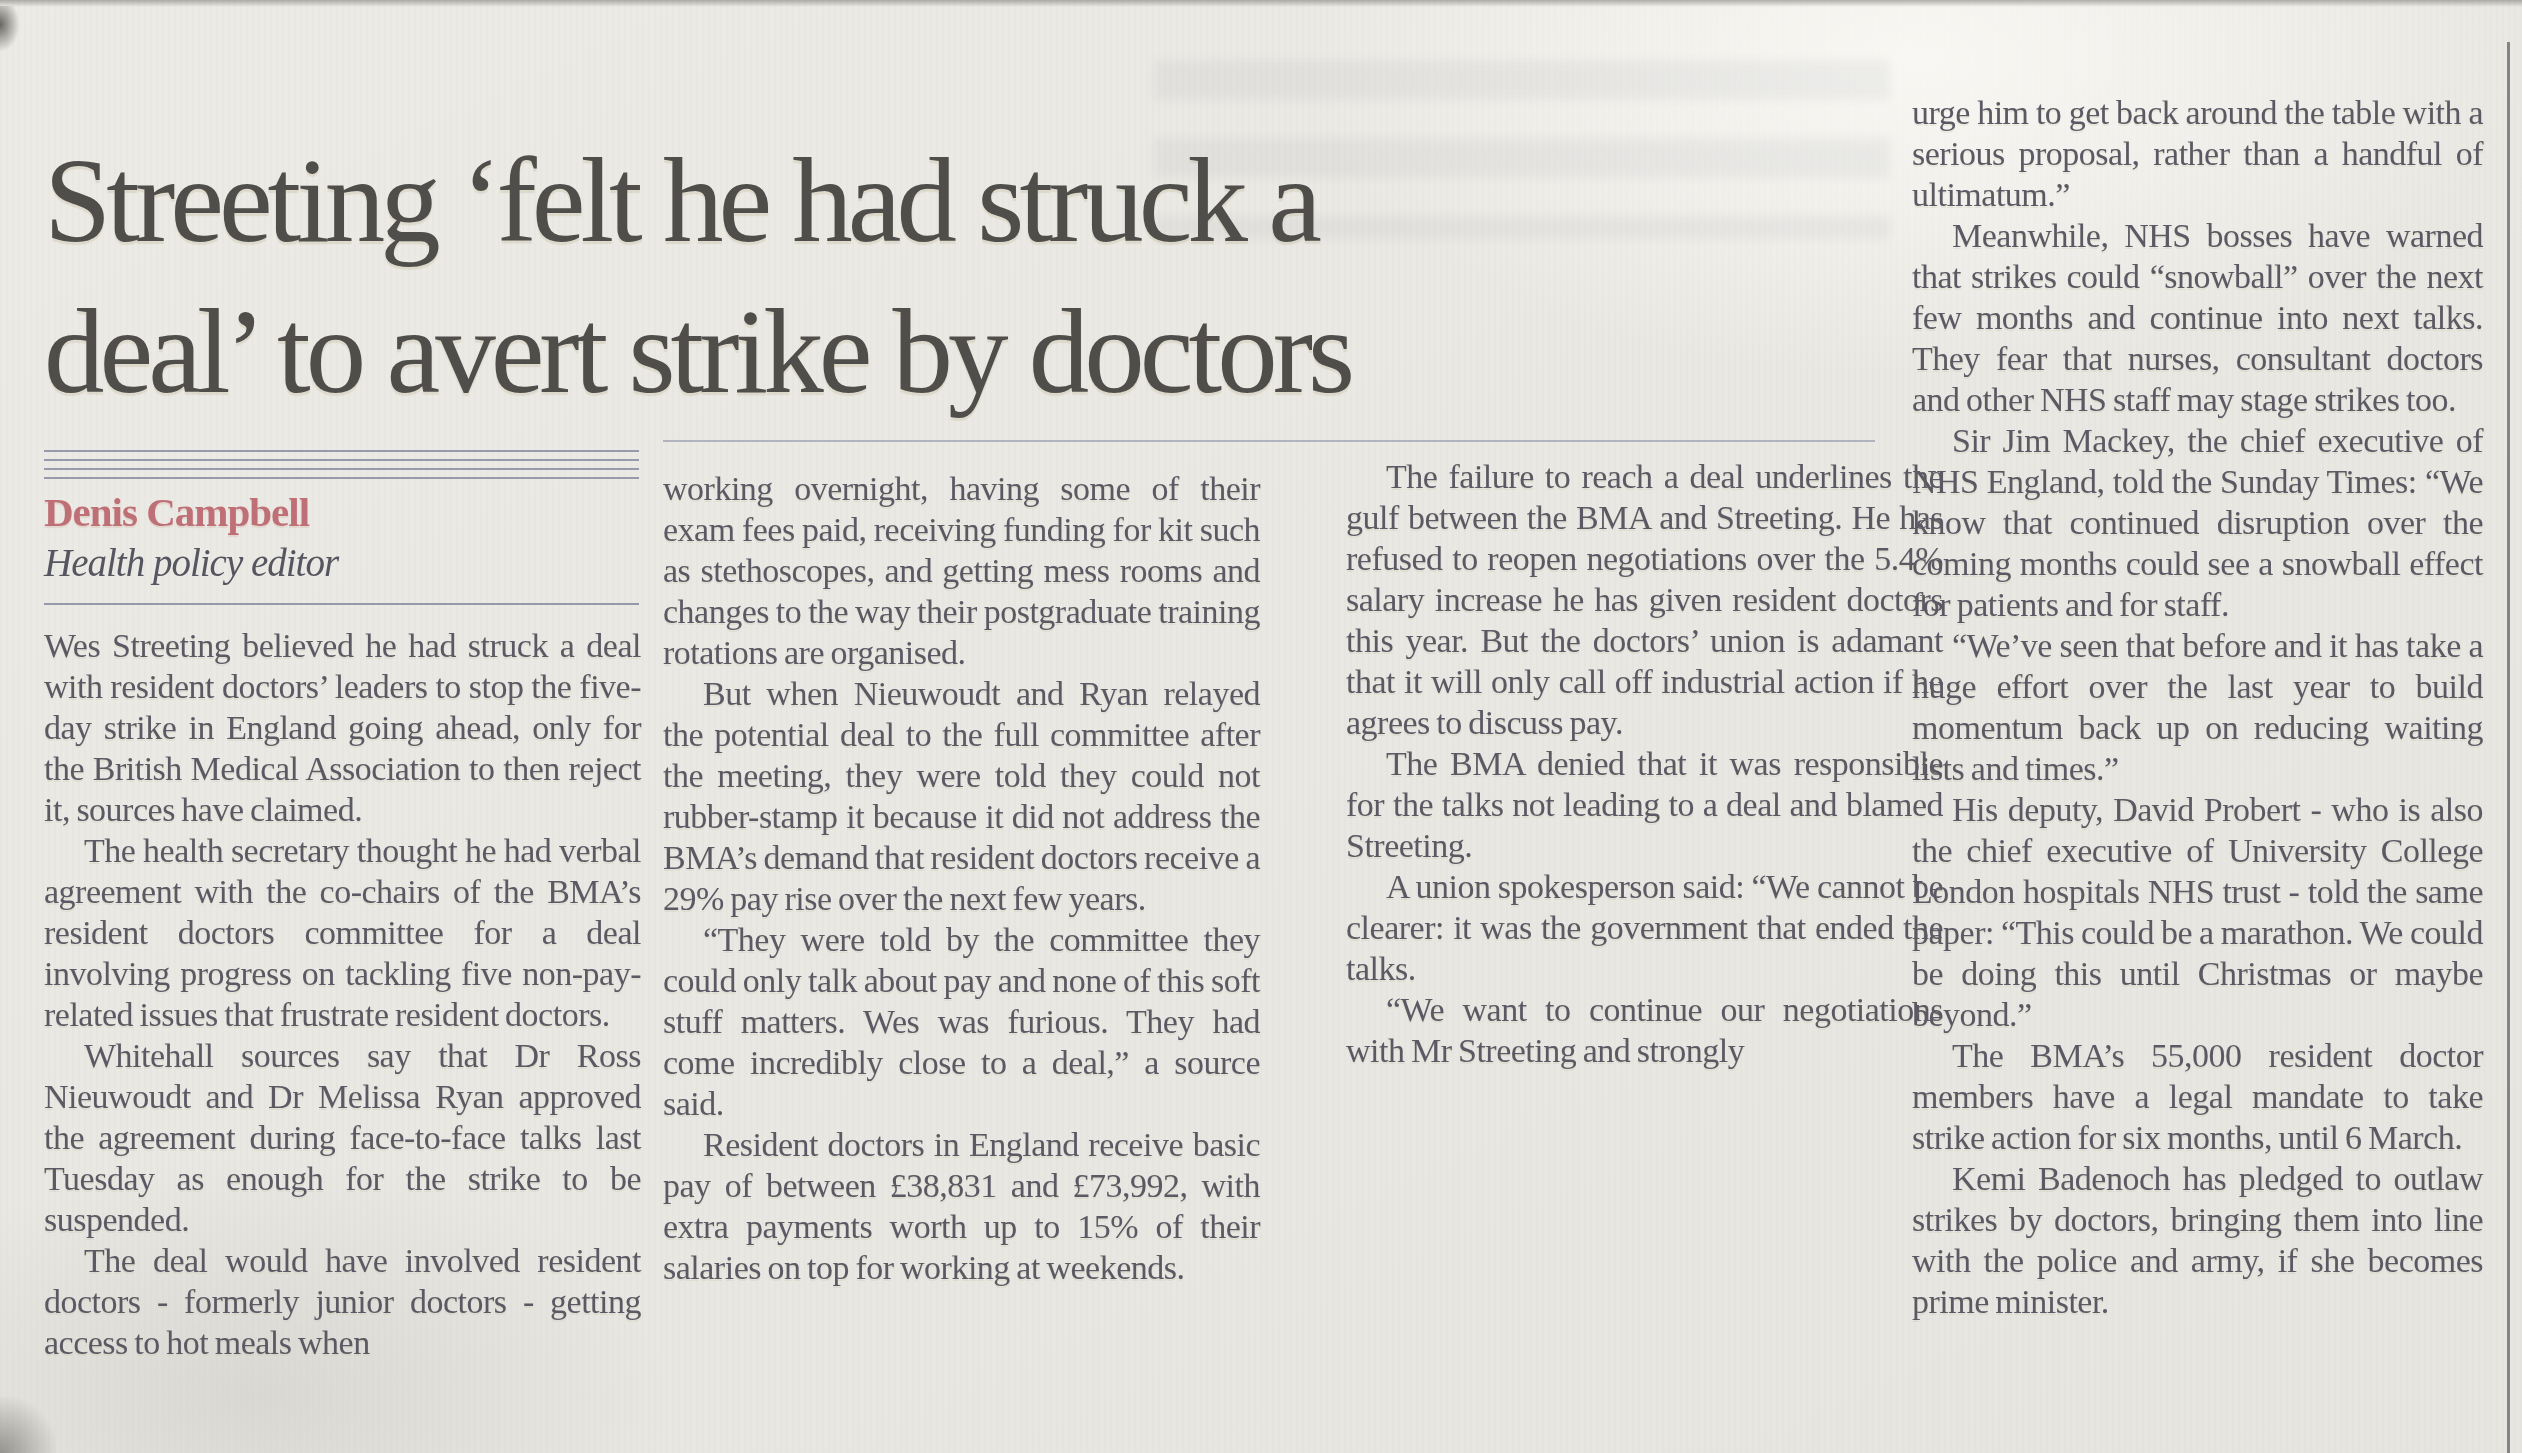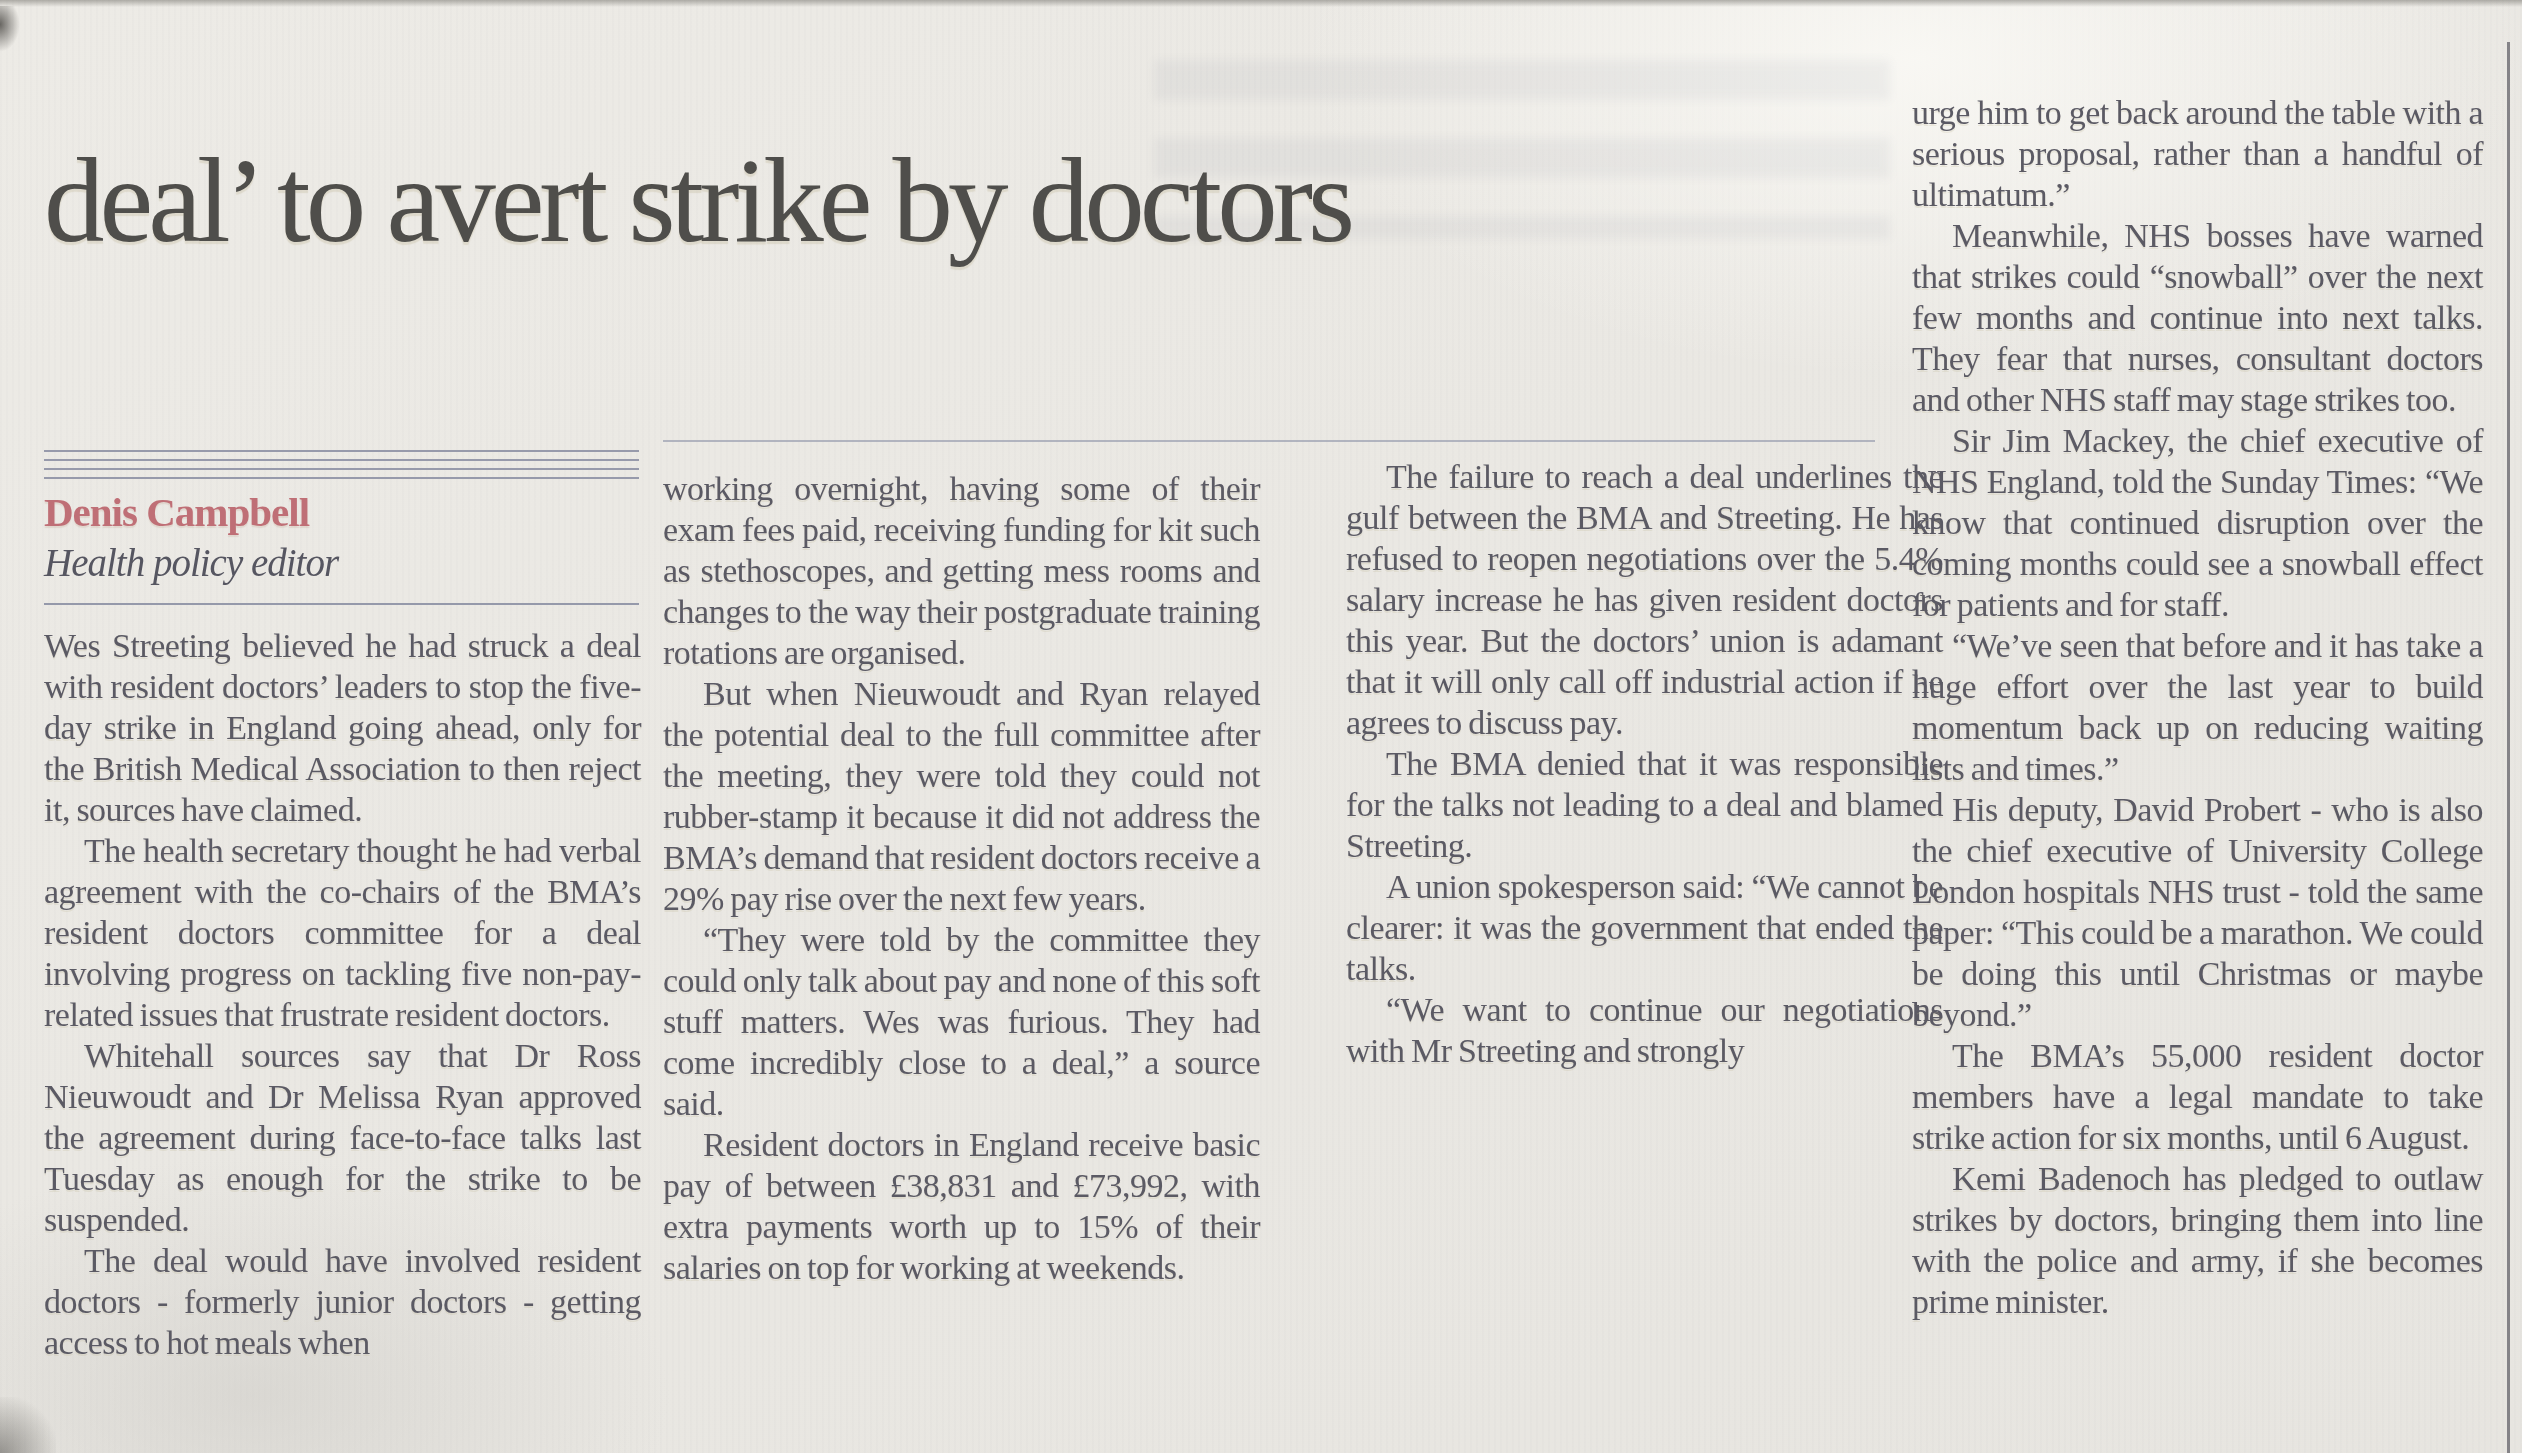"Streeting ‘felt he had struck" span { html: none -> <span>Streeting ‘felt he had struck a</span> }
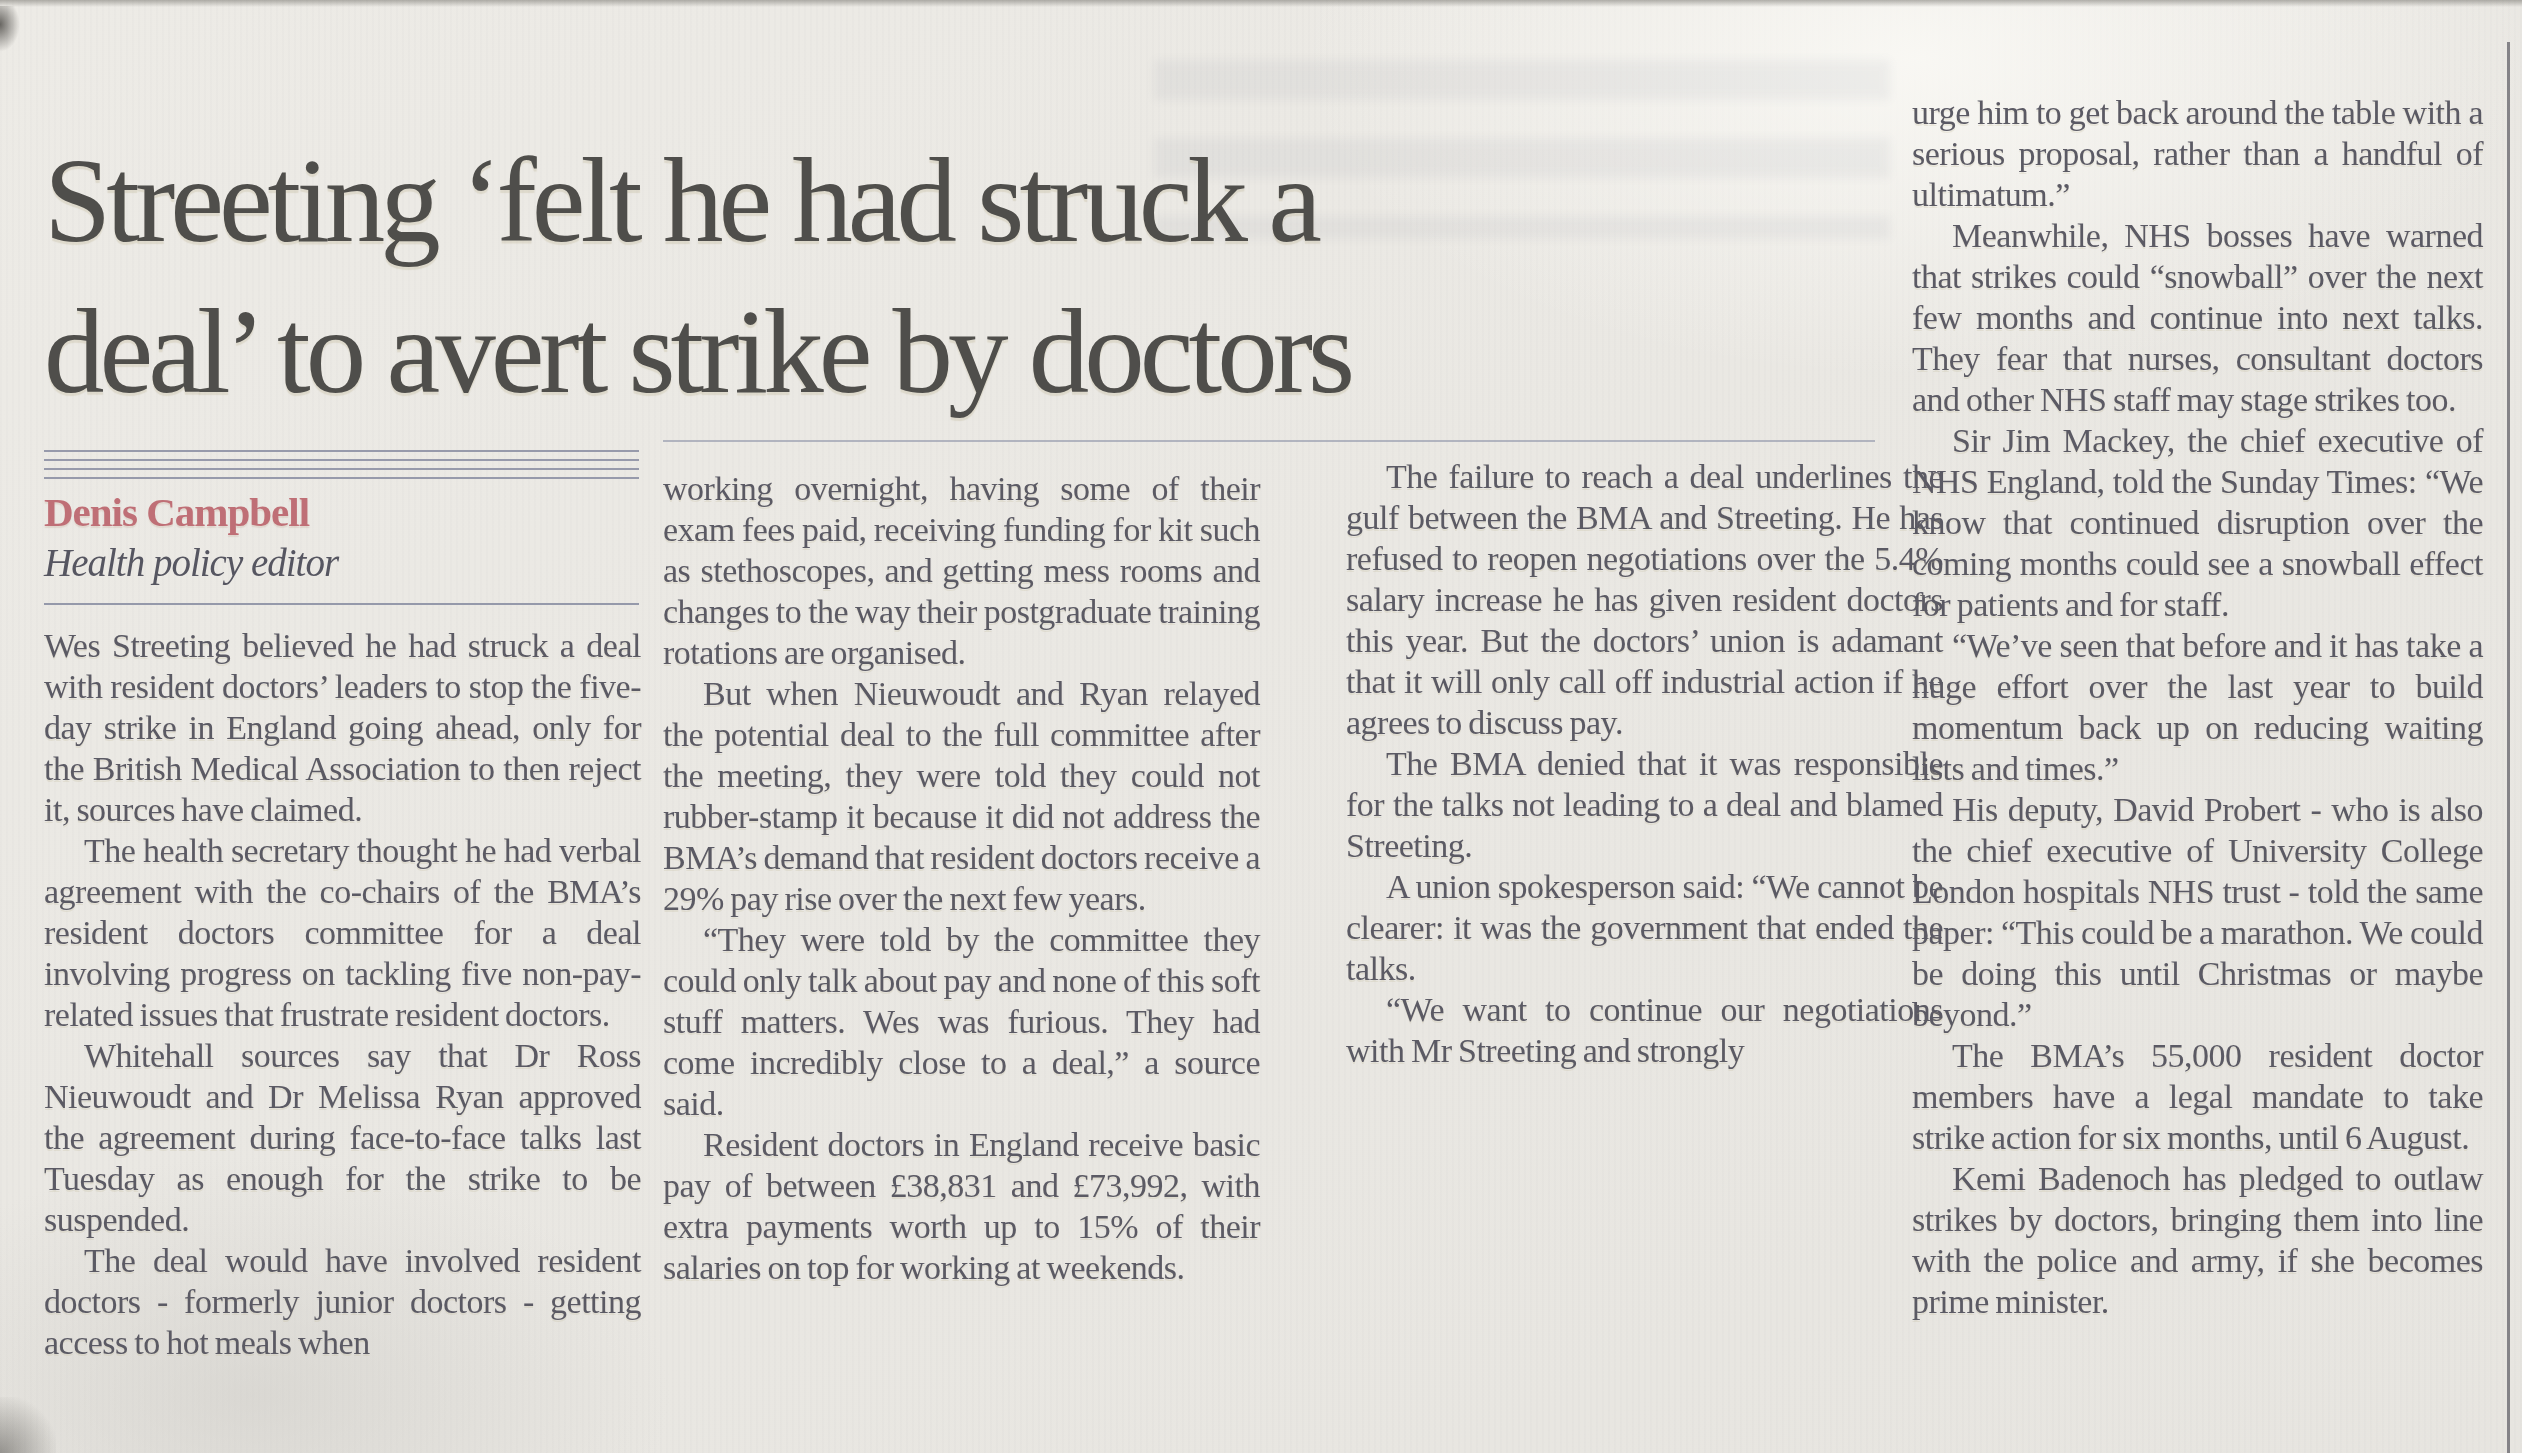"The BMA’s 55,000 resident doctor" p.body-para { text: August -> March }
